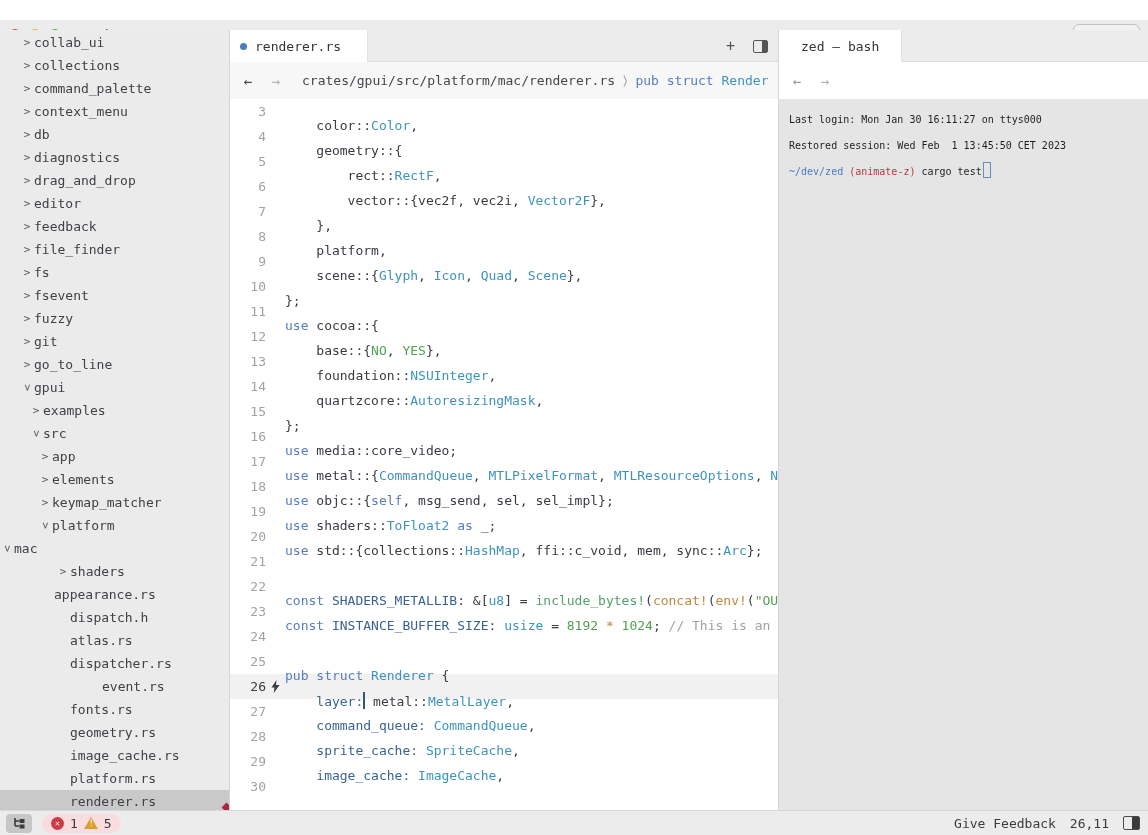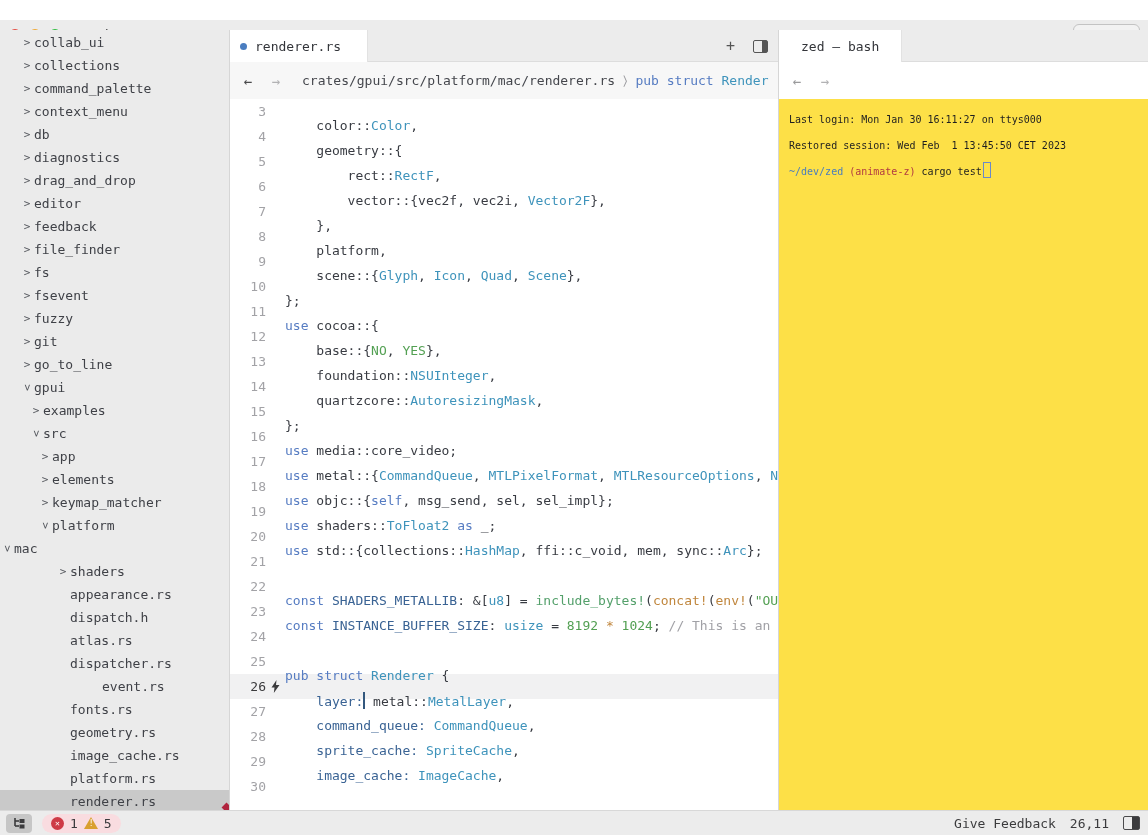"zed — bash" .terminal-pane { background: #fde047 -> #e5e5e5 }
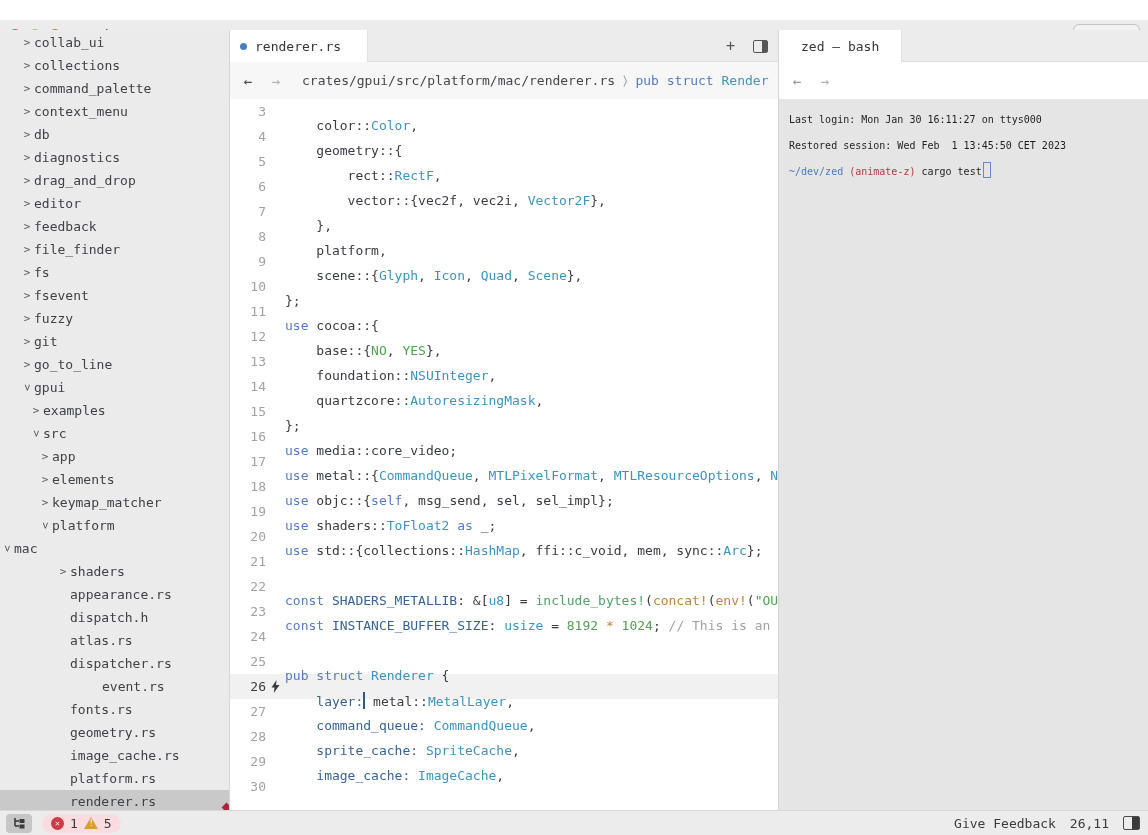"appearance.rs" div.tree-row { padding-left: 56px -> 40px }
